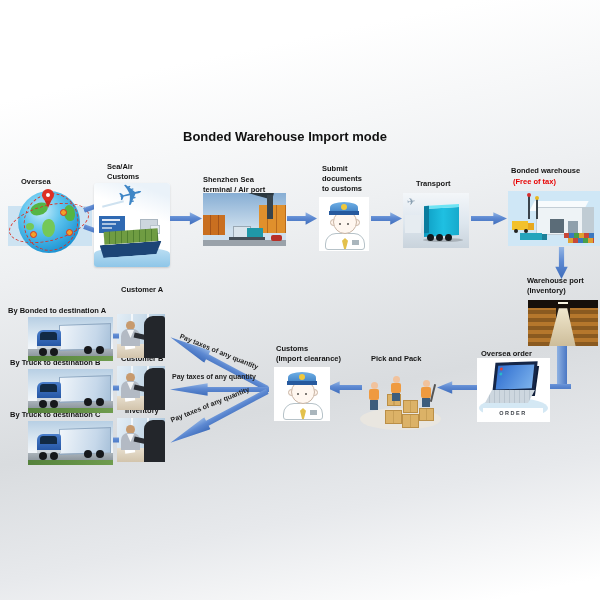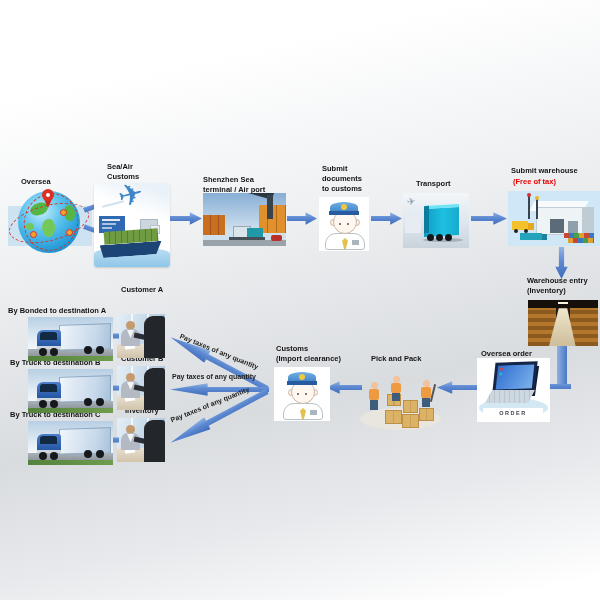"Bonded Warehouse Import mode" div.title { html: none -> <div>Bonded Warehouse Import mode</div> }
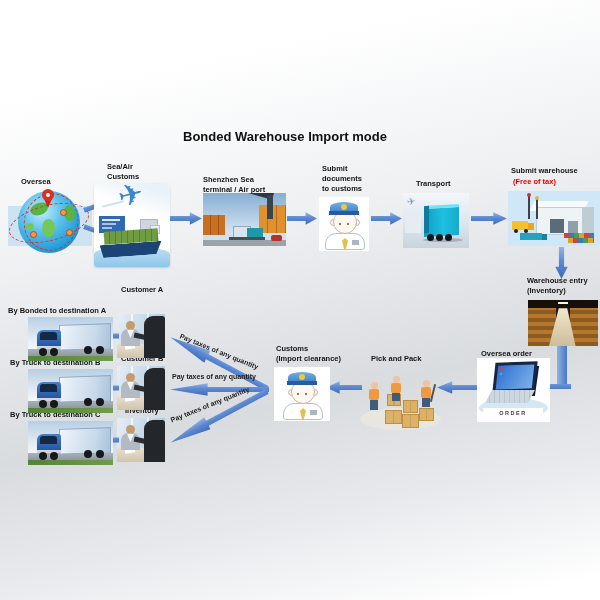"Submit warehouse" div.lbl { text: Submit -> Bonded }
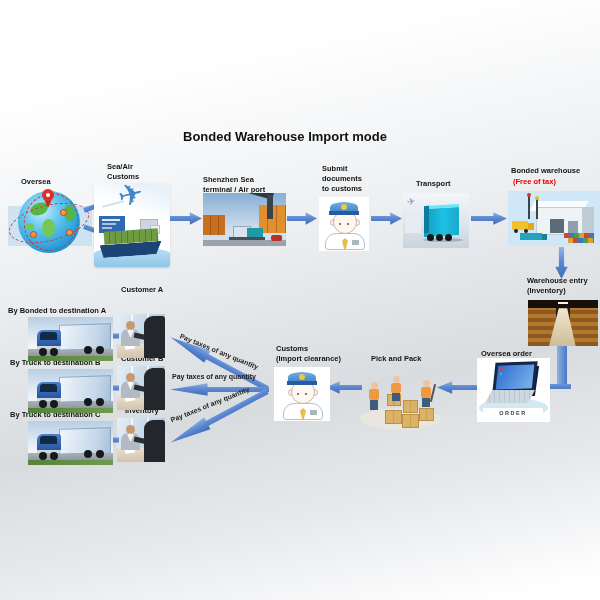"Warehouse entry" div.lbl { text: entry -> port }
